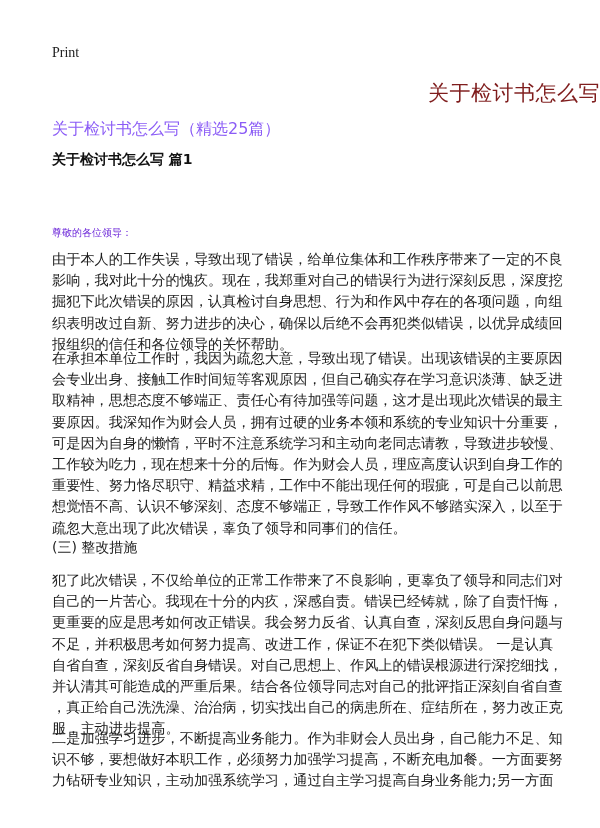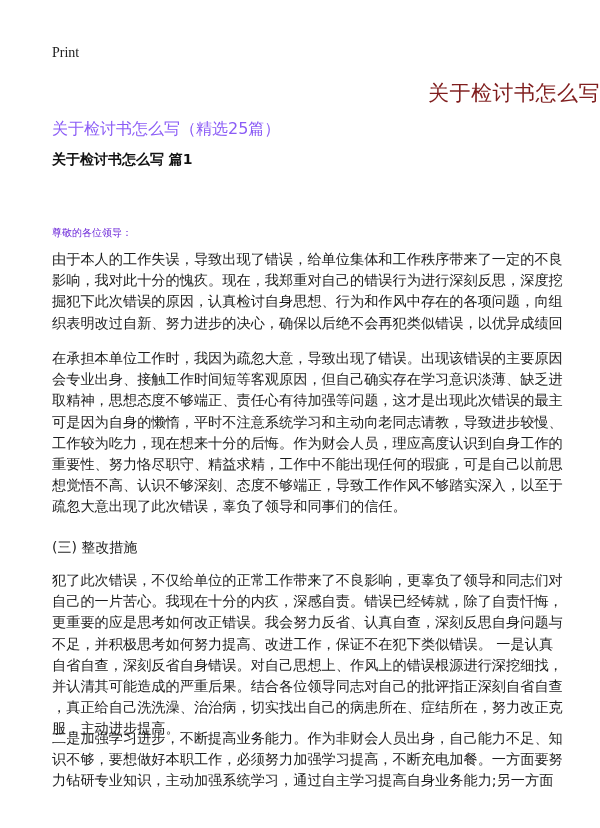"报组织的信任和各位领导的关怀帮助。" span.ln { html: none -> <span>报组织的信任和各位领导的关怀帮助。</span> }
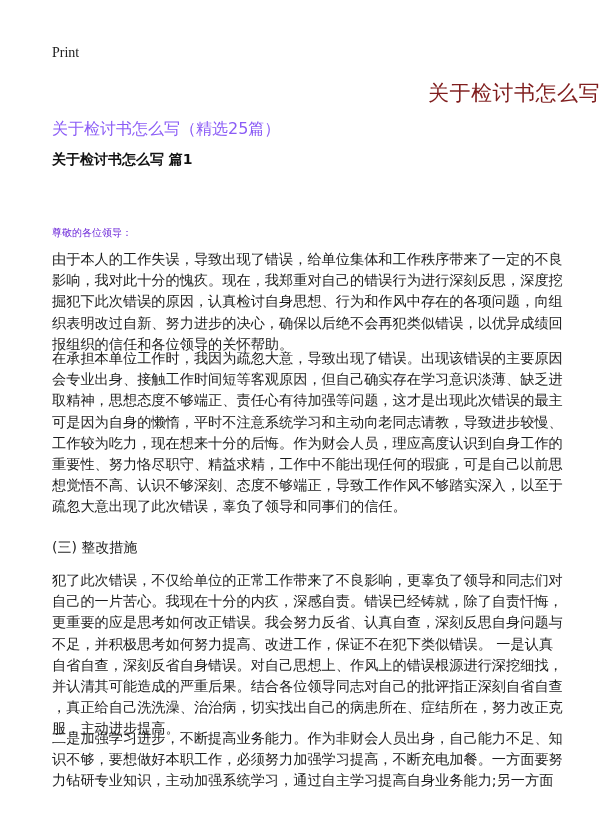"要原因。我深知作为财会人员，拥有过硬的业务本领和系统的专业知识十分重要，" span.ln { html: none -> <span>要原因。我深知作为财会人员，拥有过硬的业务本领和系统的专业知识十分重要，</span> }
